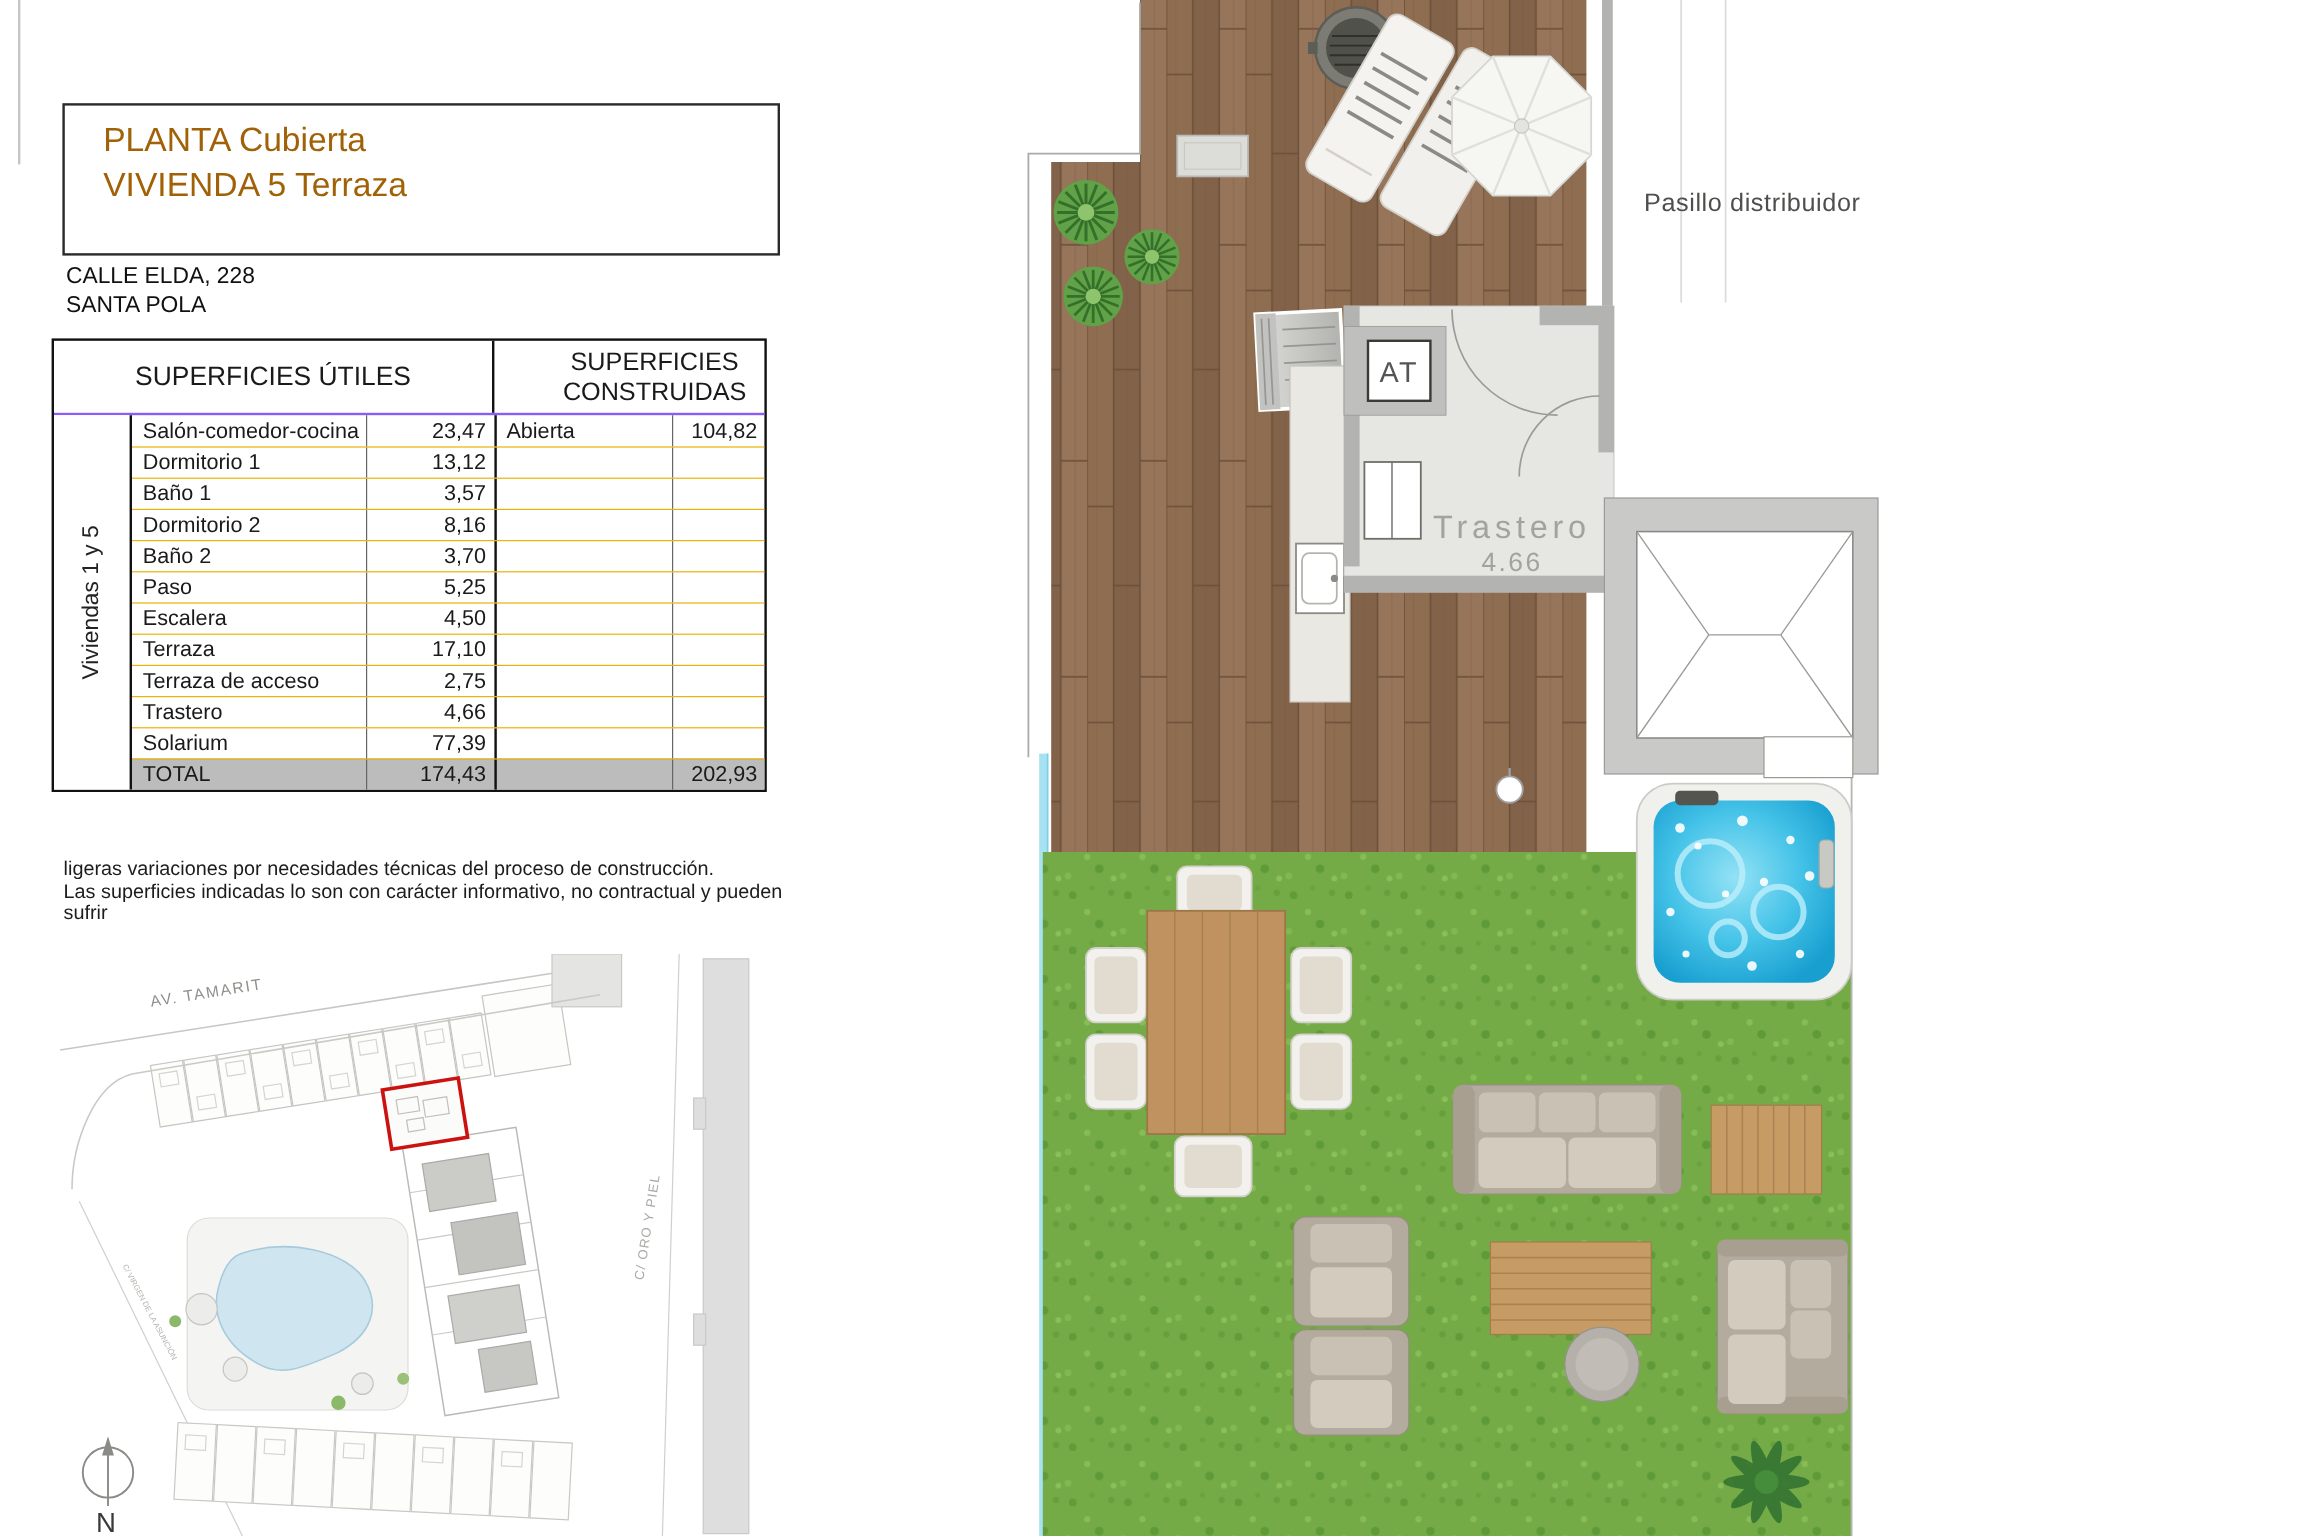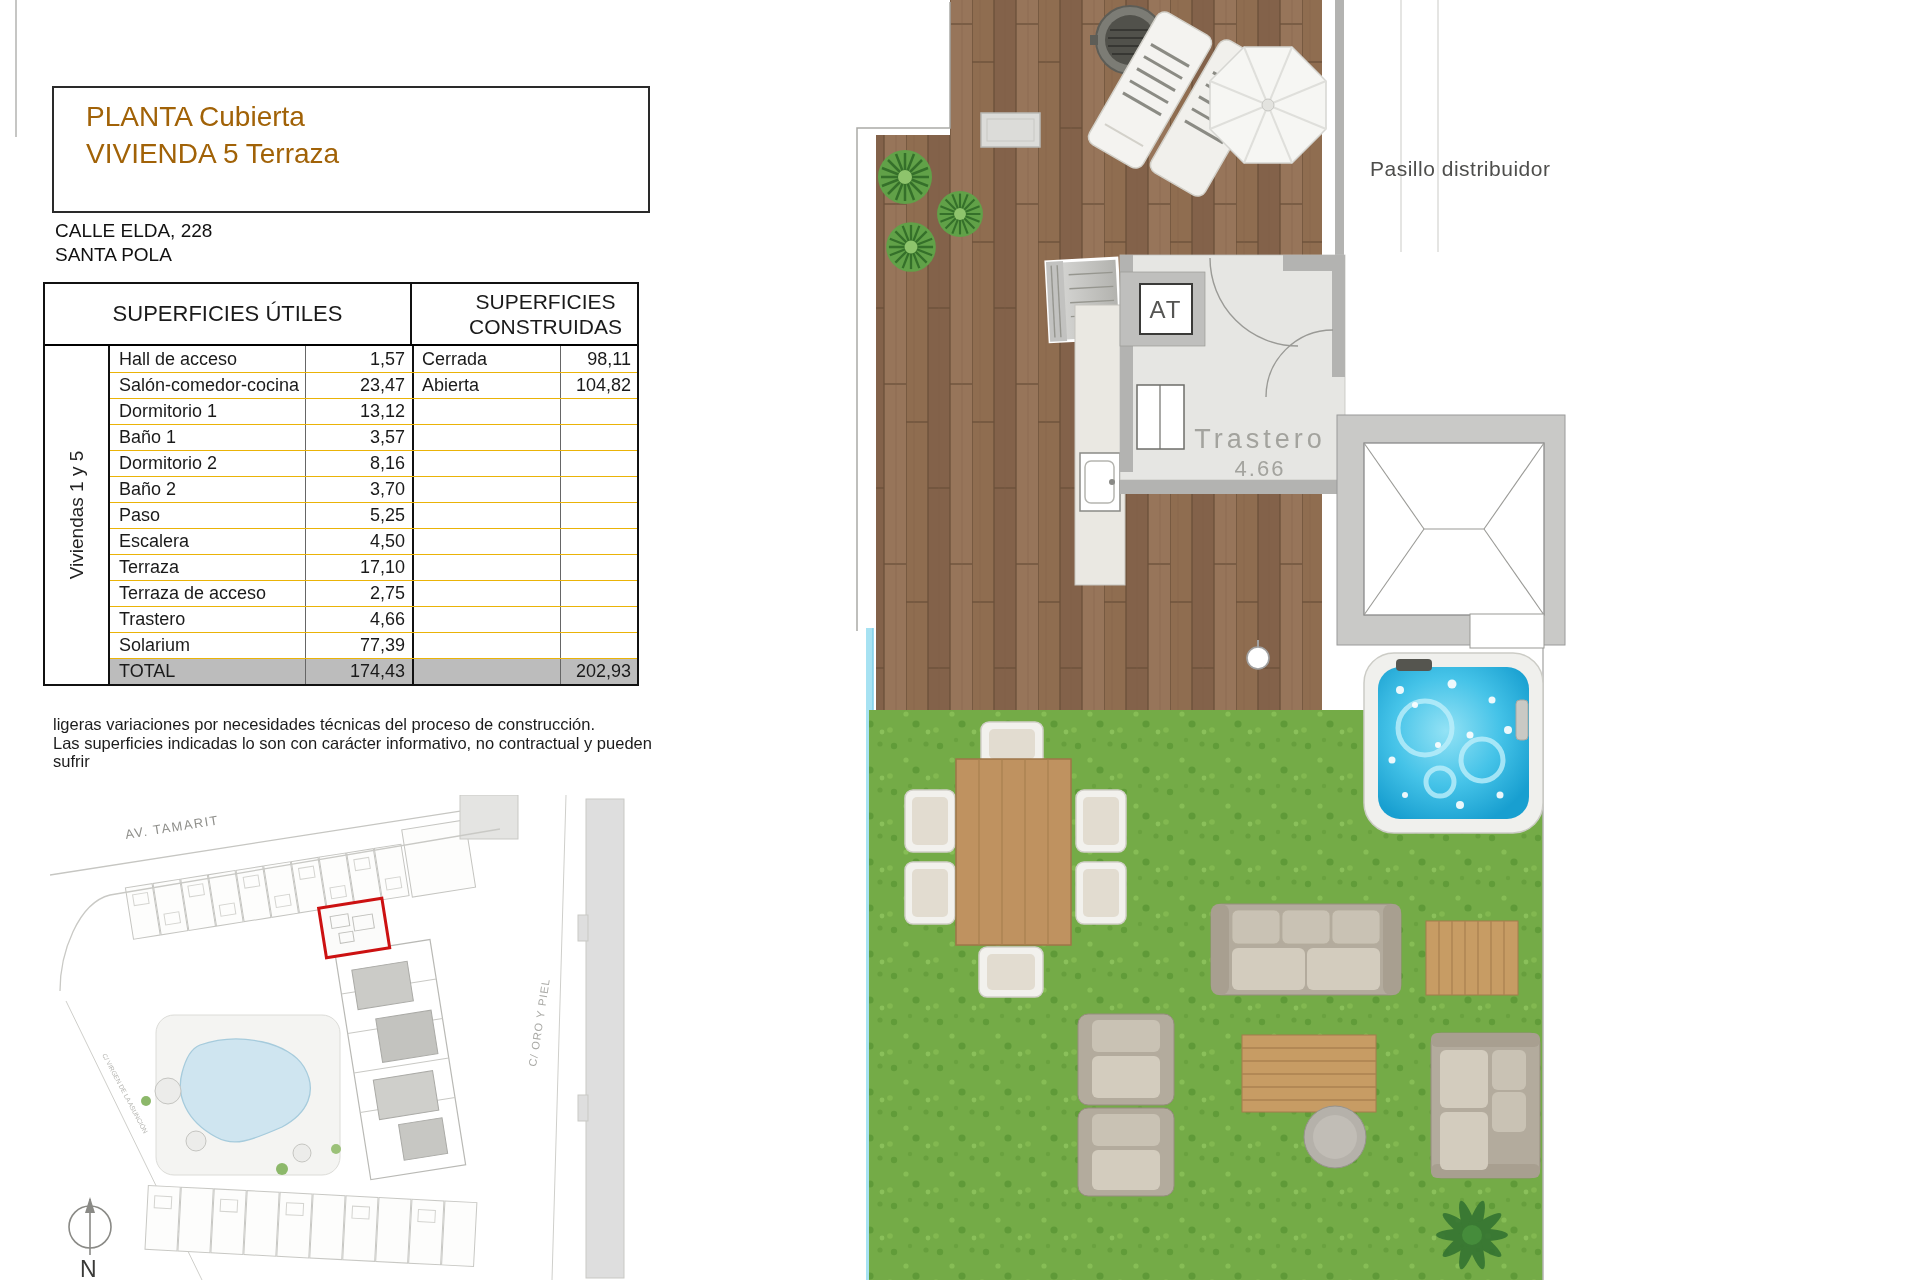"SUPERFICIES ÚTILES" .thead { border-bottom: 2px solid #000000 -> 2px solid #8b5cf6 }
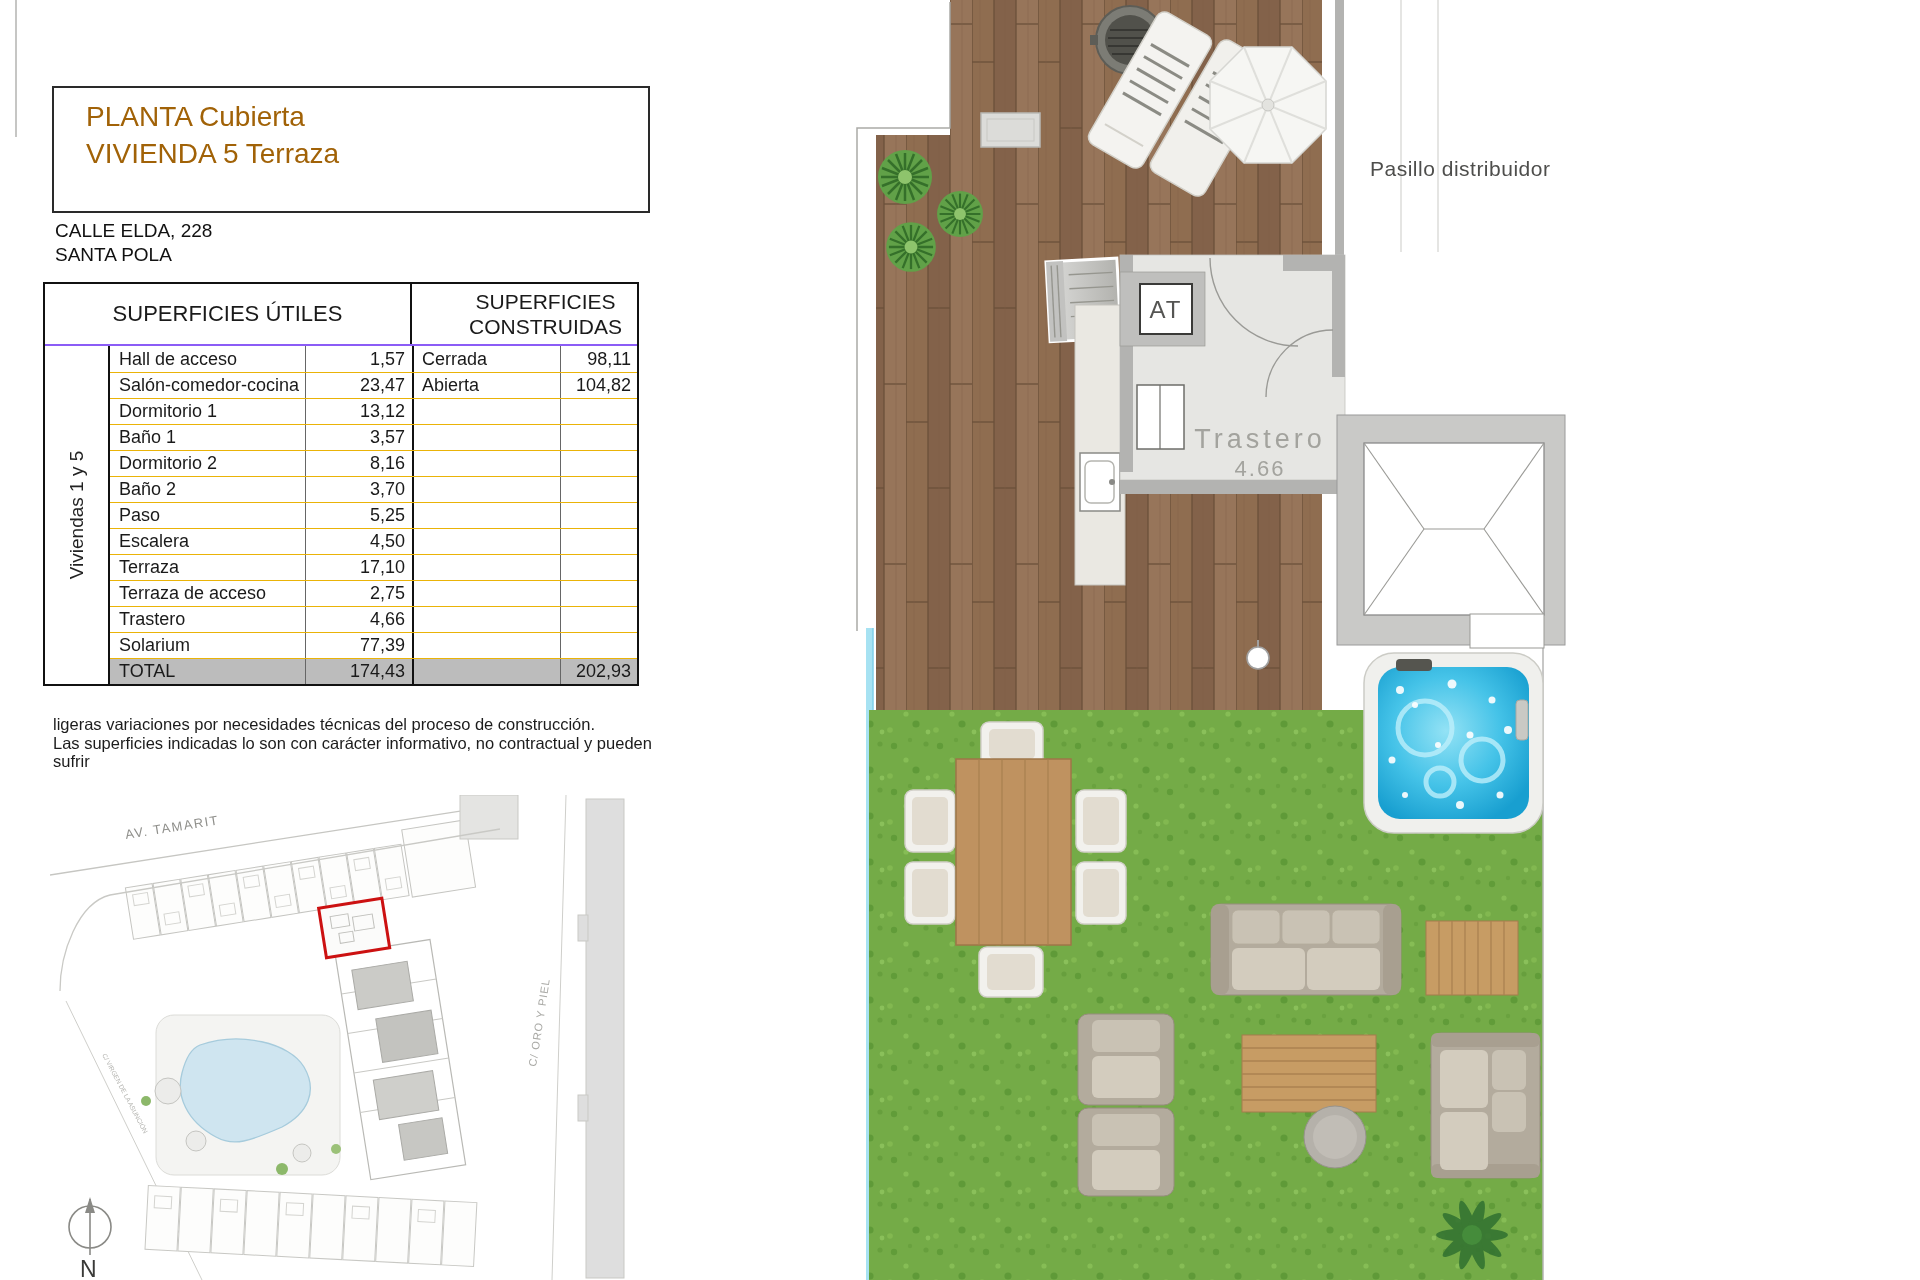"Hall de acceso" div.row { html: <div> <div>Hall de acceso</div> <div>1,57</div> <div>Cerrada</div> <div>98,11</div> </div> -> none }
